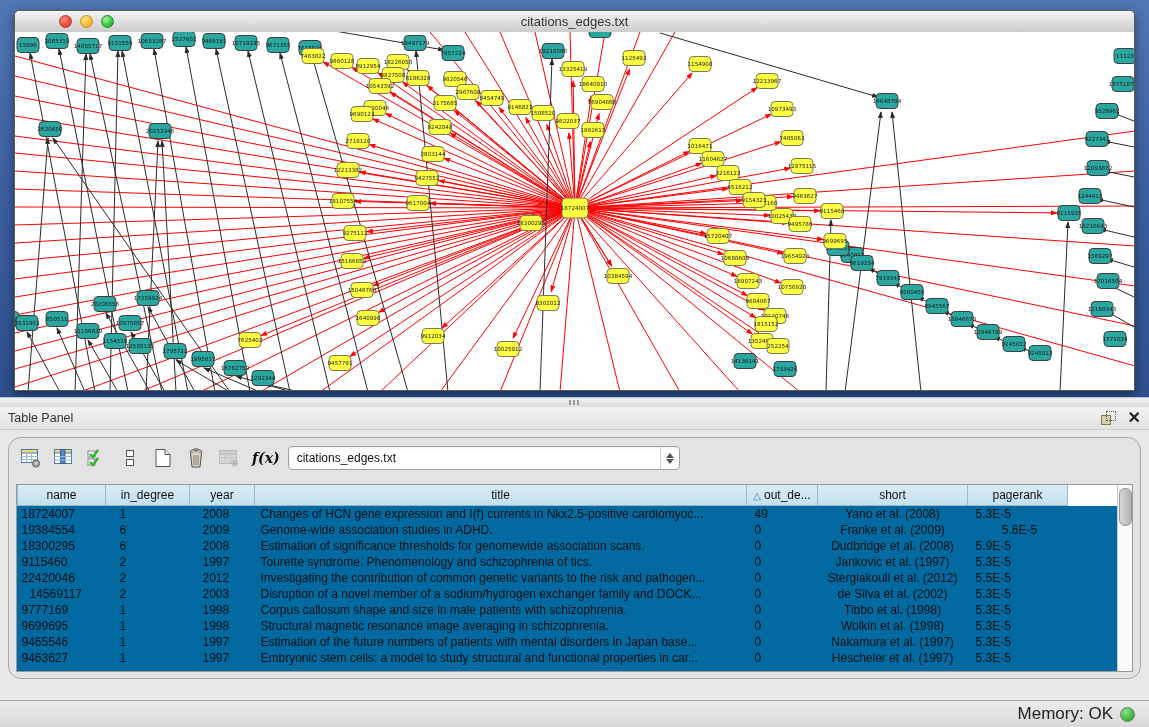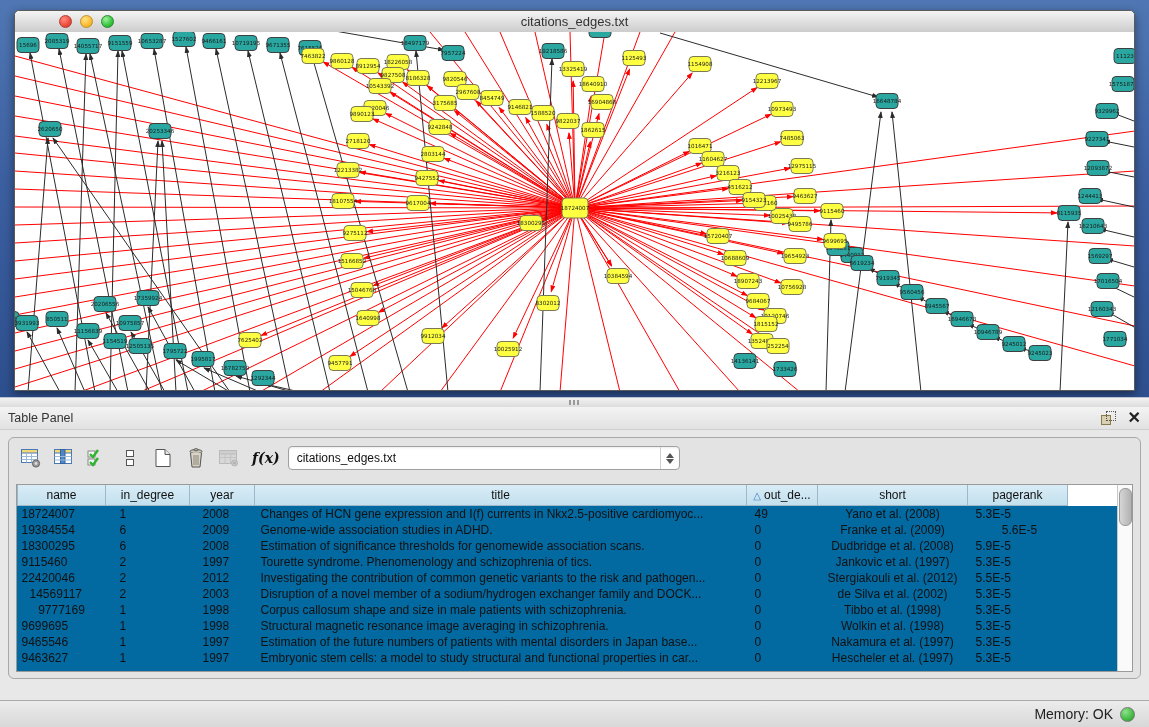"f(x)" .tp-inner { border-radius: 6px -> 13px }
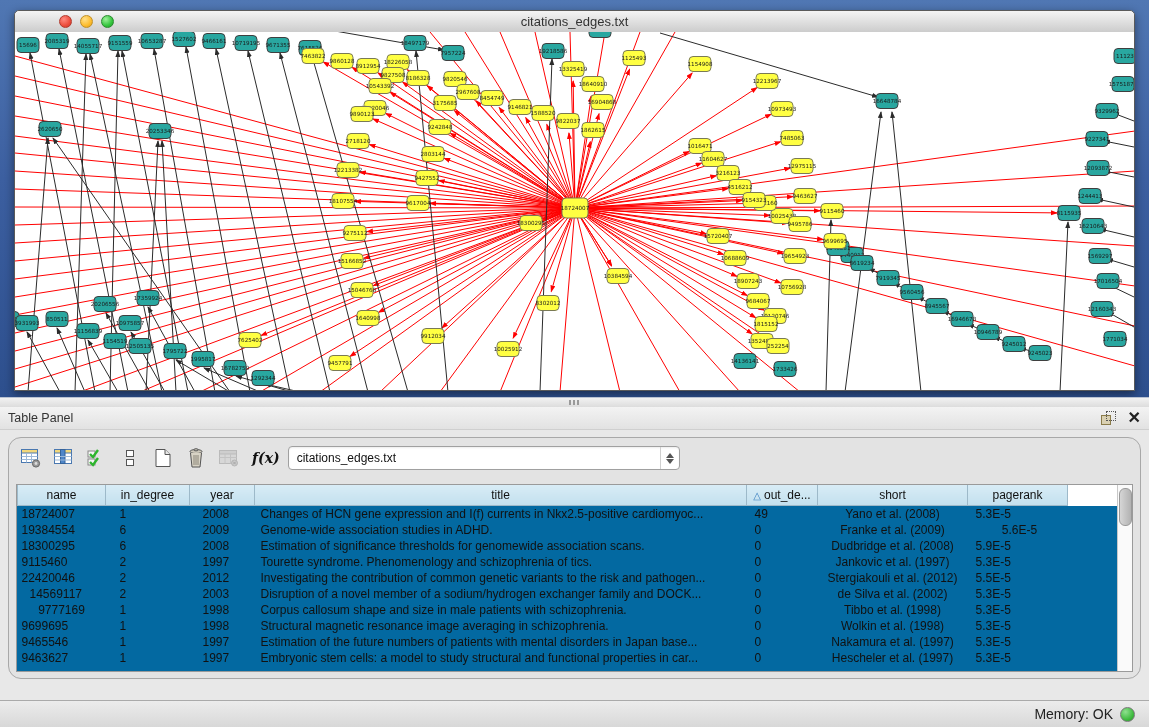"9777169" td { text-align: center -> left }
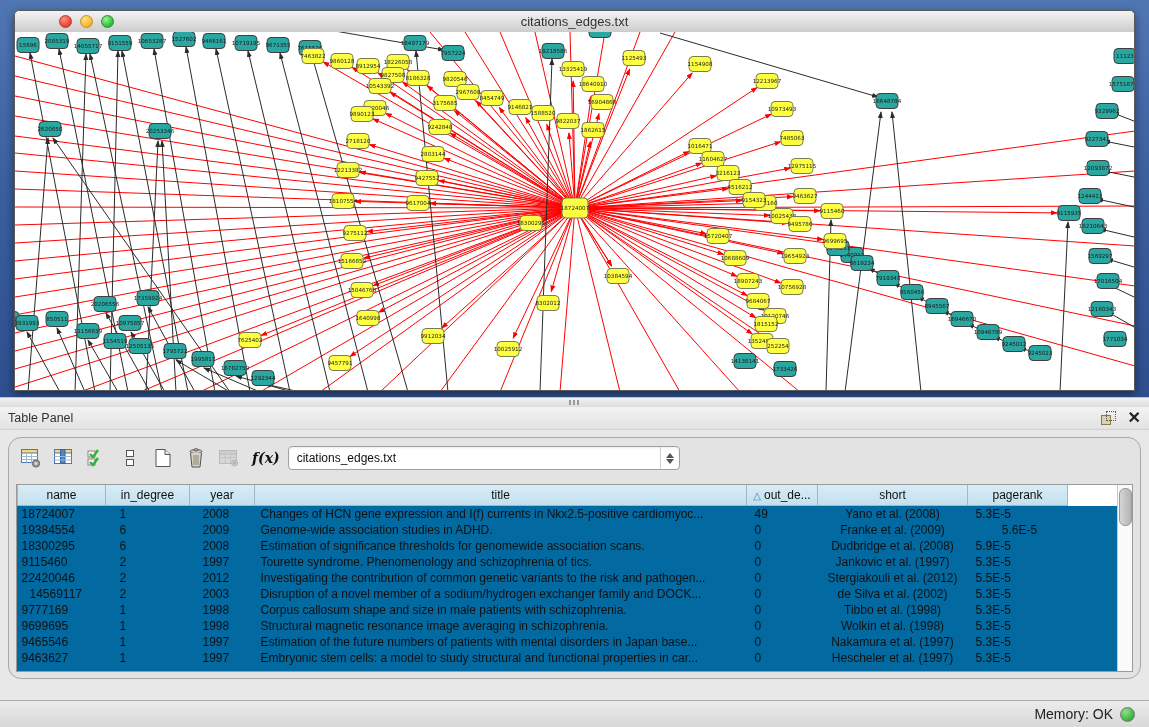"Memory: OK" .mem-label { font-size: 14px -> 17px }
